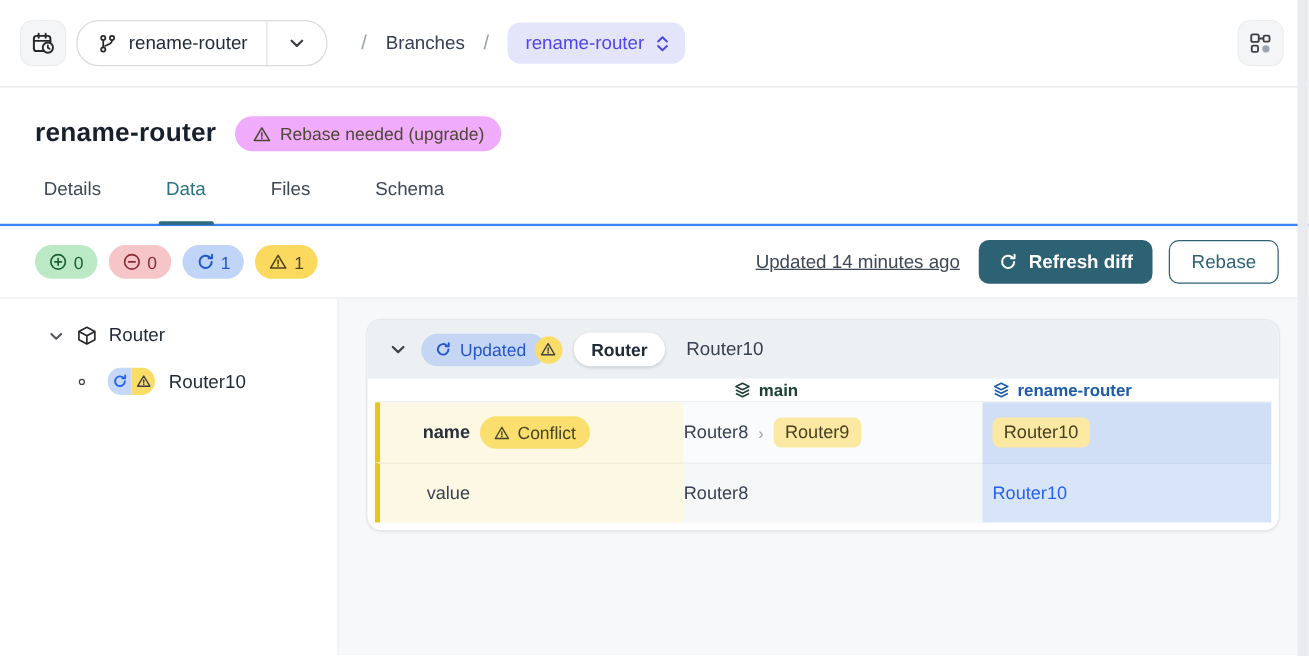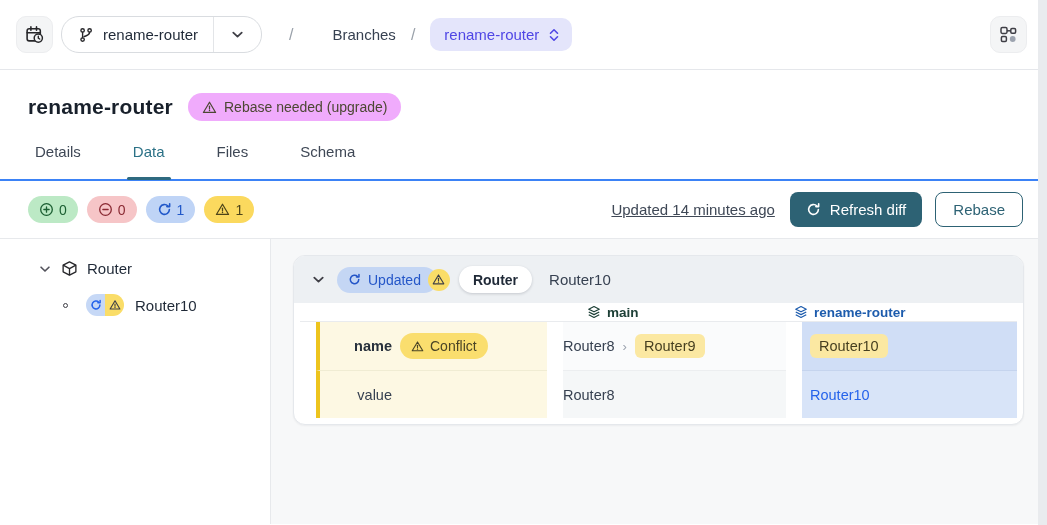"Branches" .bc-link { margin-left: 24px -> none }
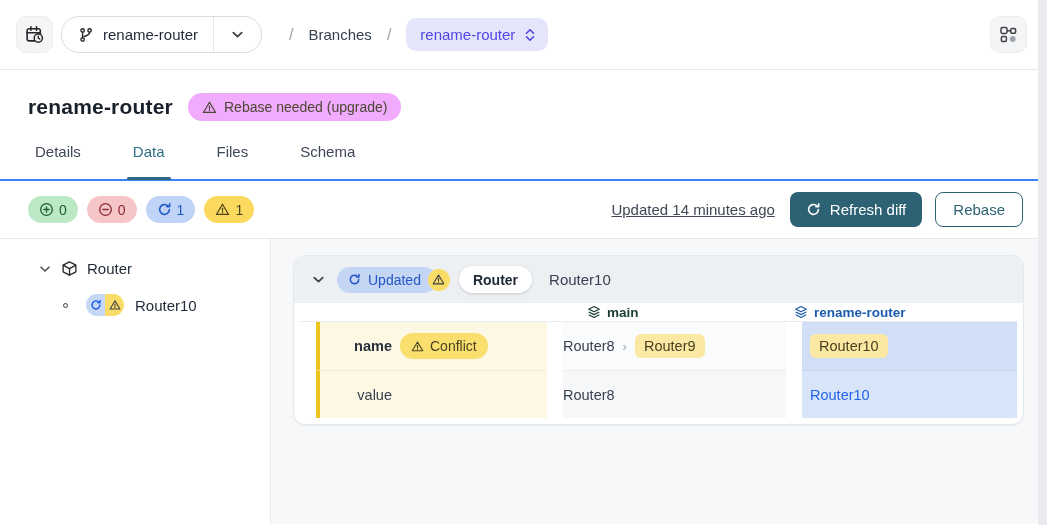"Refresh diff" .btn-primary { font-weight: 400 -> 700 }
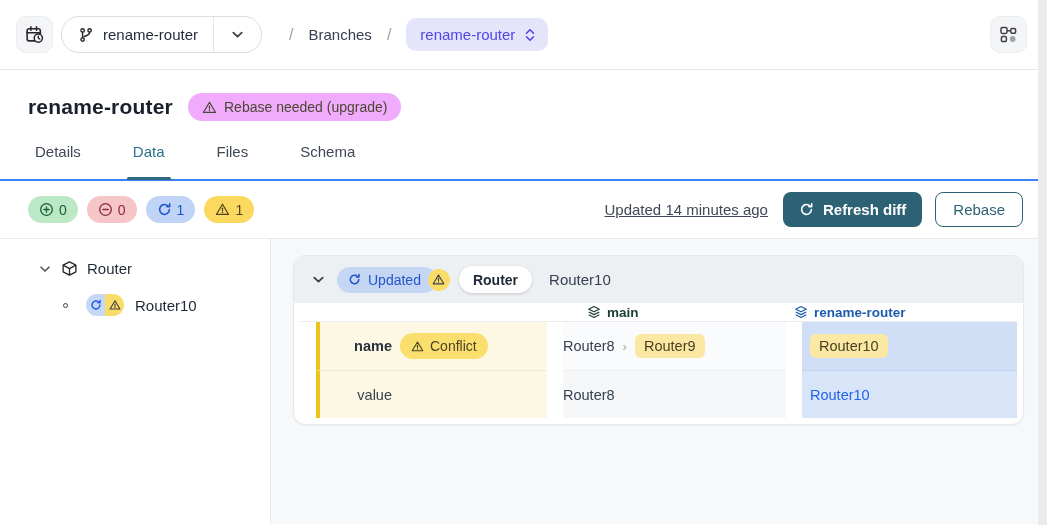"name" .cell { margin-left: 16px -> none }
